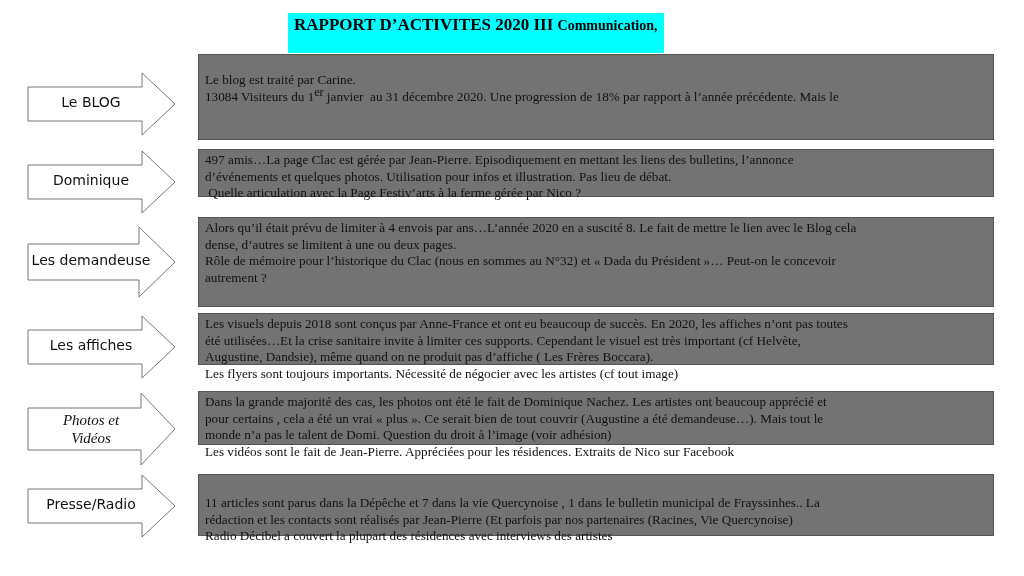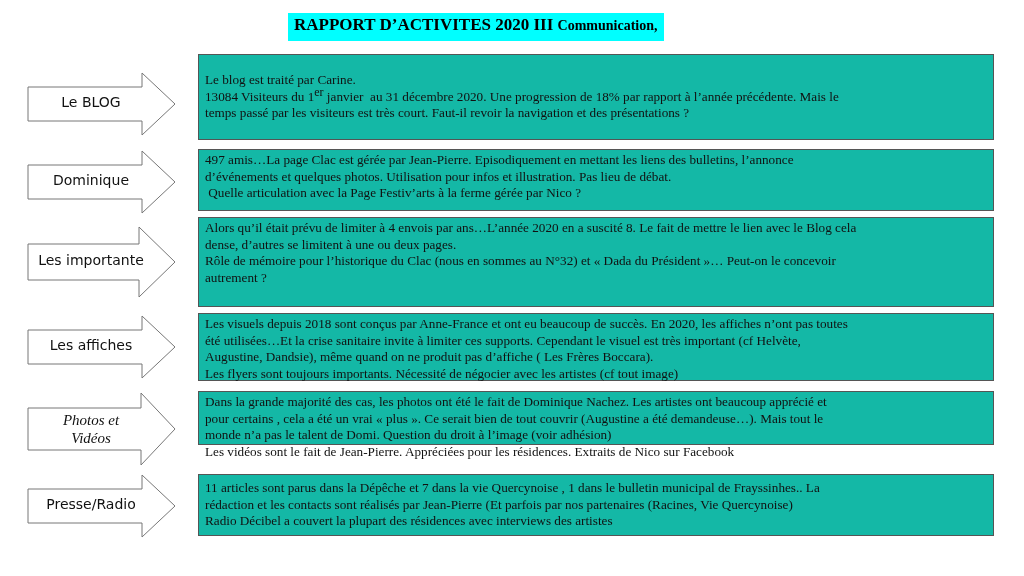"RAPPORT D’ACTIVITES 2020 III" .title { height: 28px -> 40px }
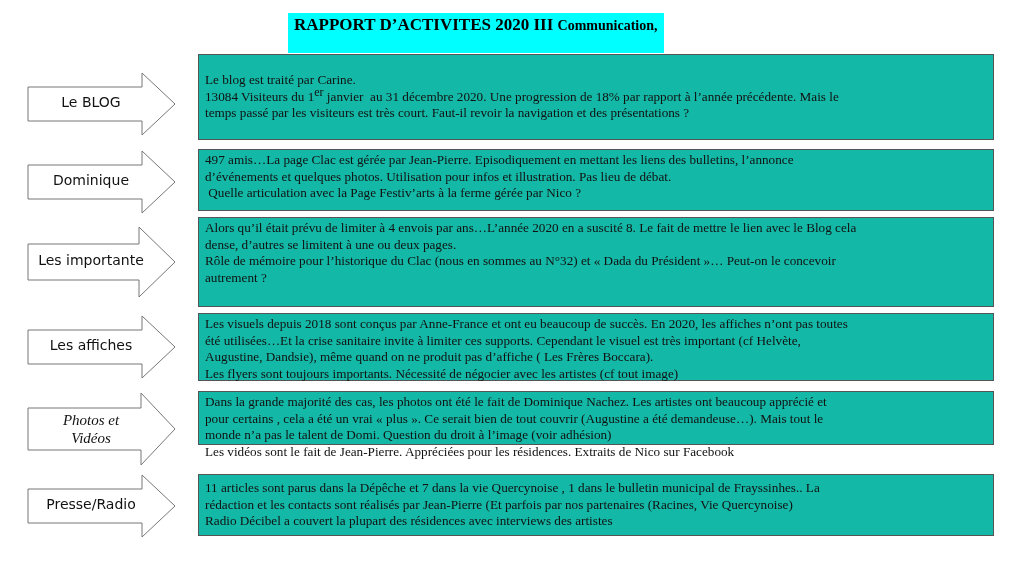"Le blog est traité par" .box { background: #14b8a6 -> #737373 }
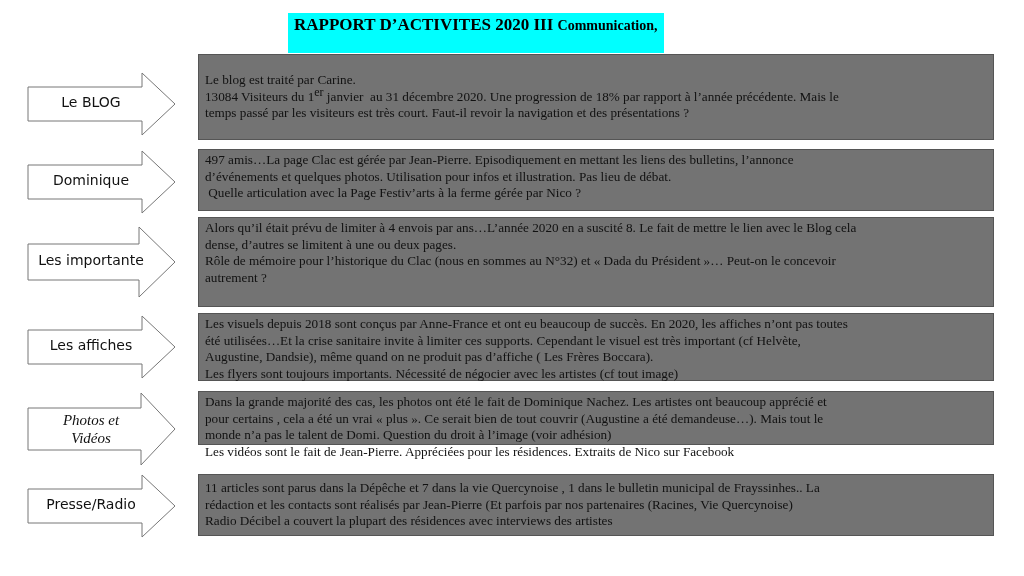"temps passé par les visiteurs" p { html: <p>temps passé par les visiteurs est très court. Faut-il revoir la navigation et des présentations ?</p> -> none }
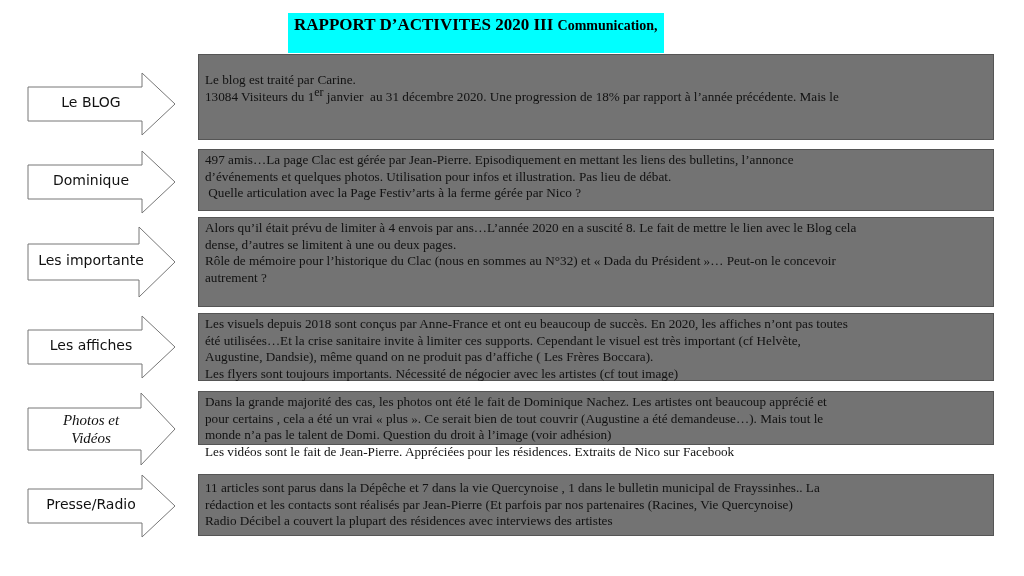"497 amis…La page Clac est" div.box { height: 62px -> 48px }
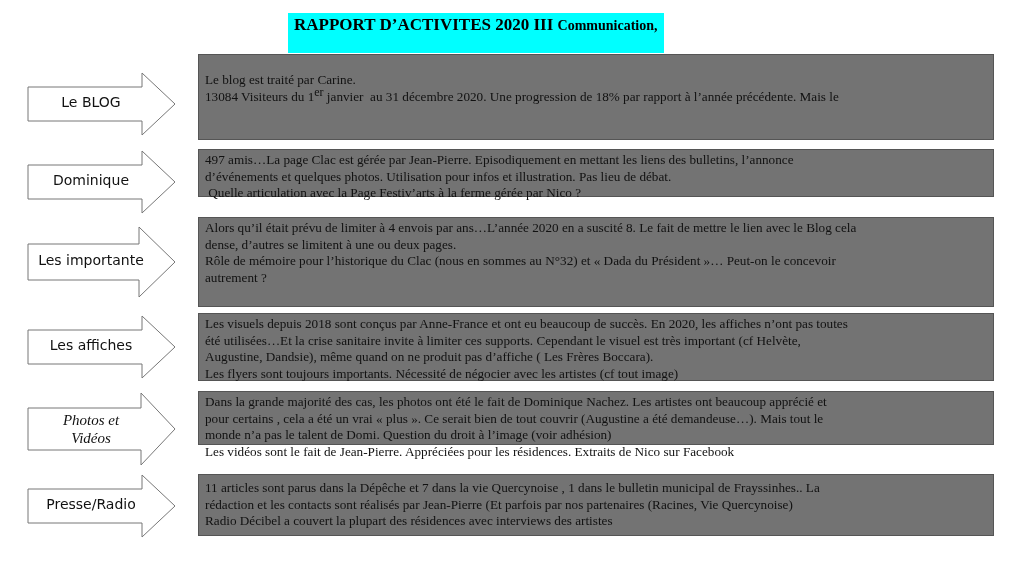"Les importante" div.label { text: importante -> demandeuse }
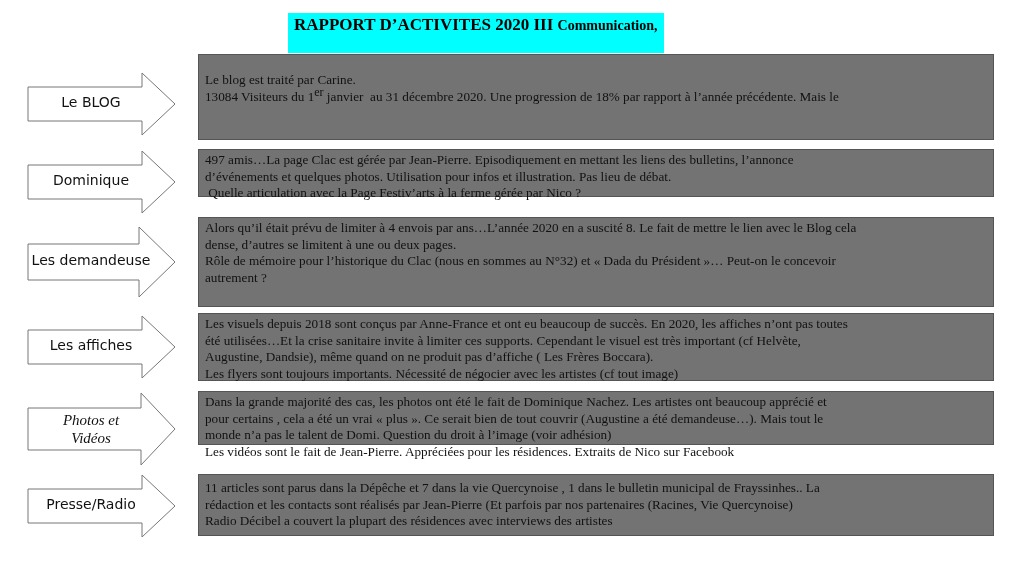"Les visuels depuis 2018 sont" div.box { height: 68px -> 52px }
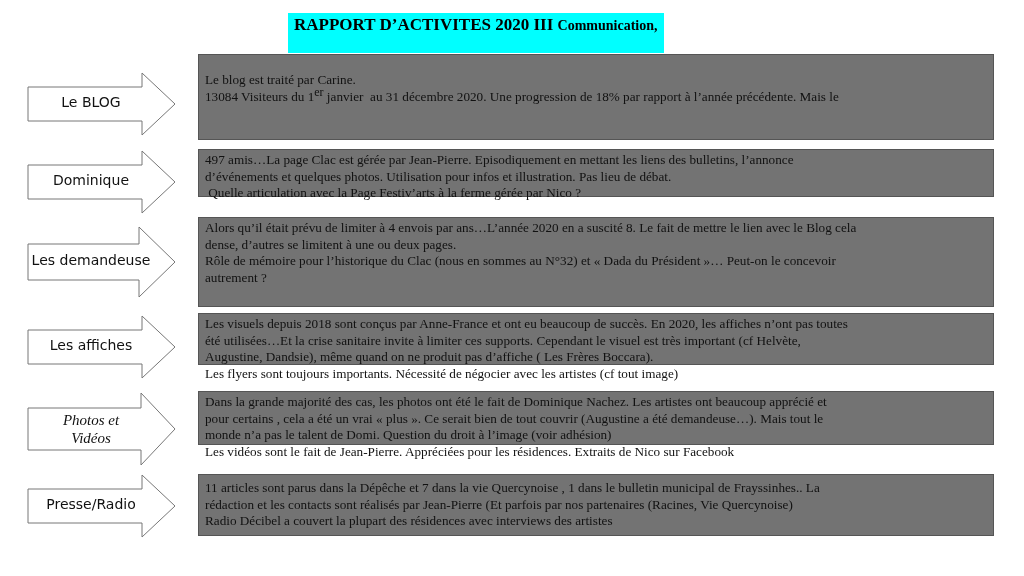"11 articles sont parus dans" div.box { padding-top: 5px -> 20px }
